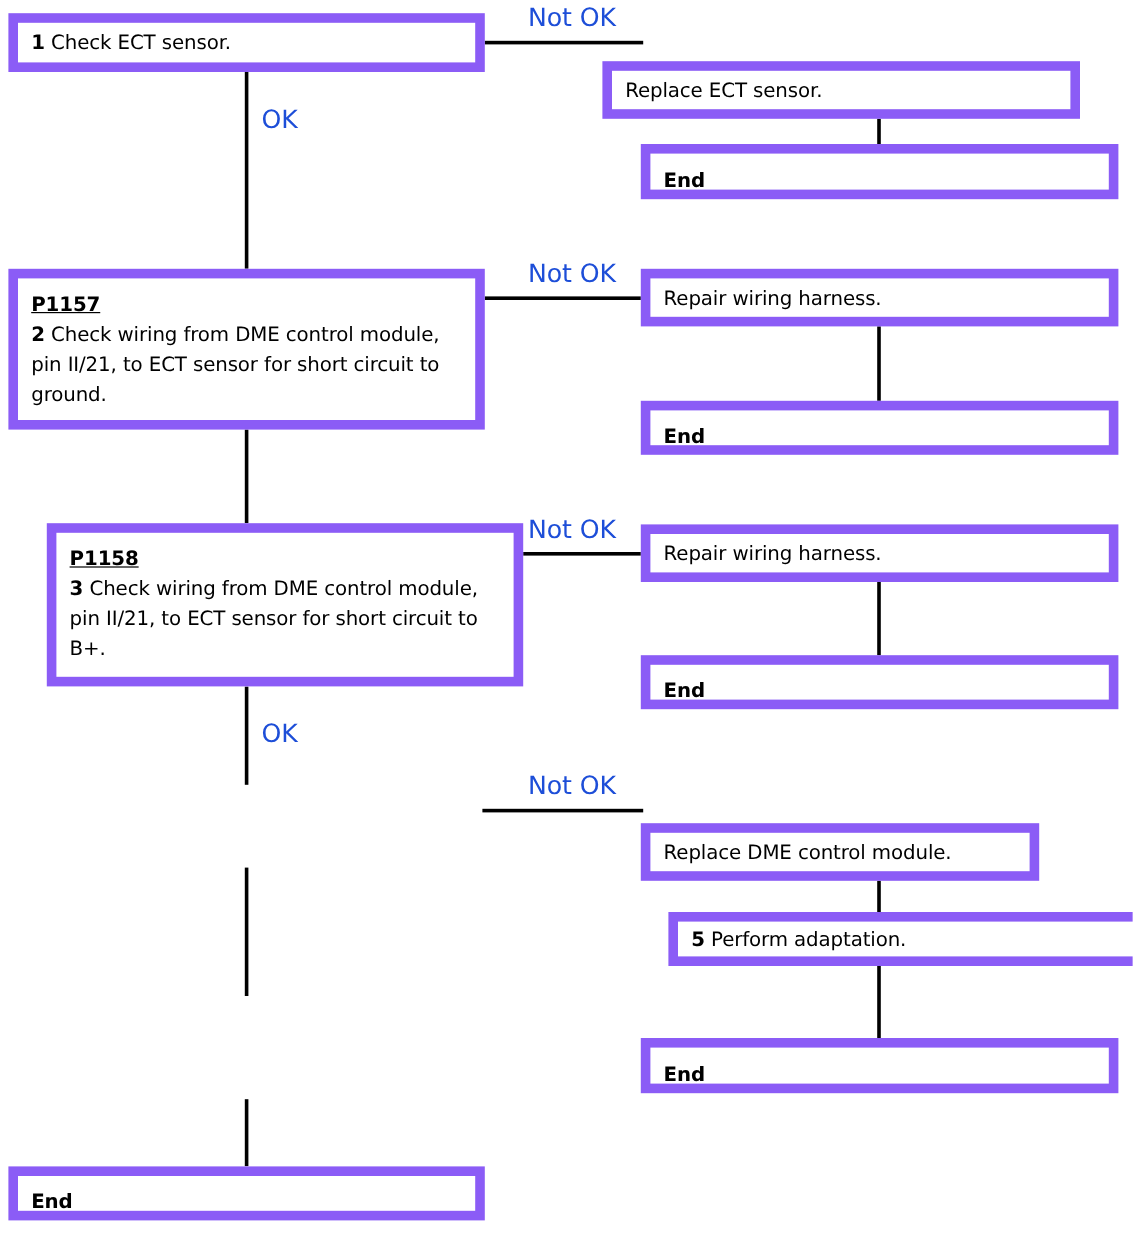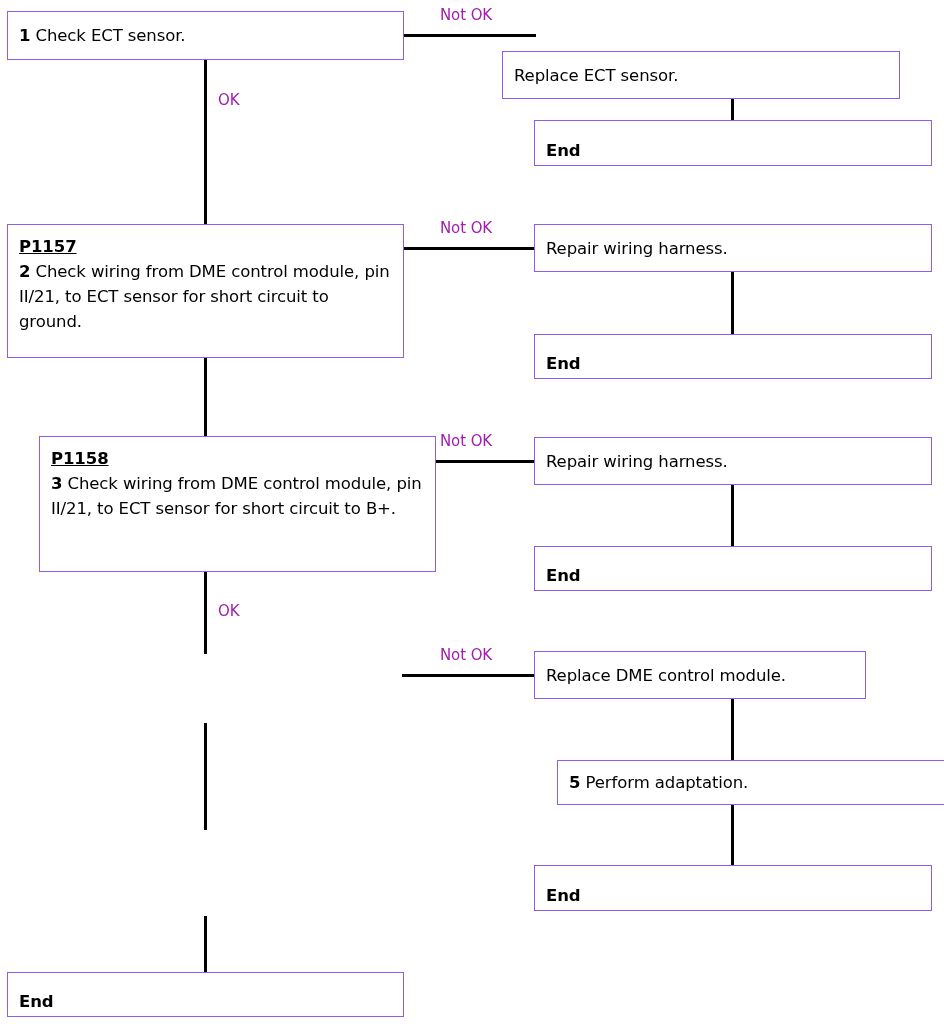"Not OK" .edge-label { color: #a21caf -> #1d4ed8; font-size: 15px -> 21px }
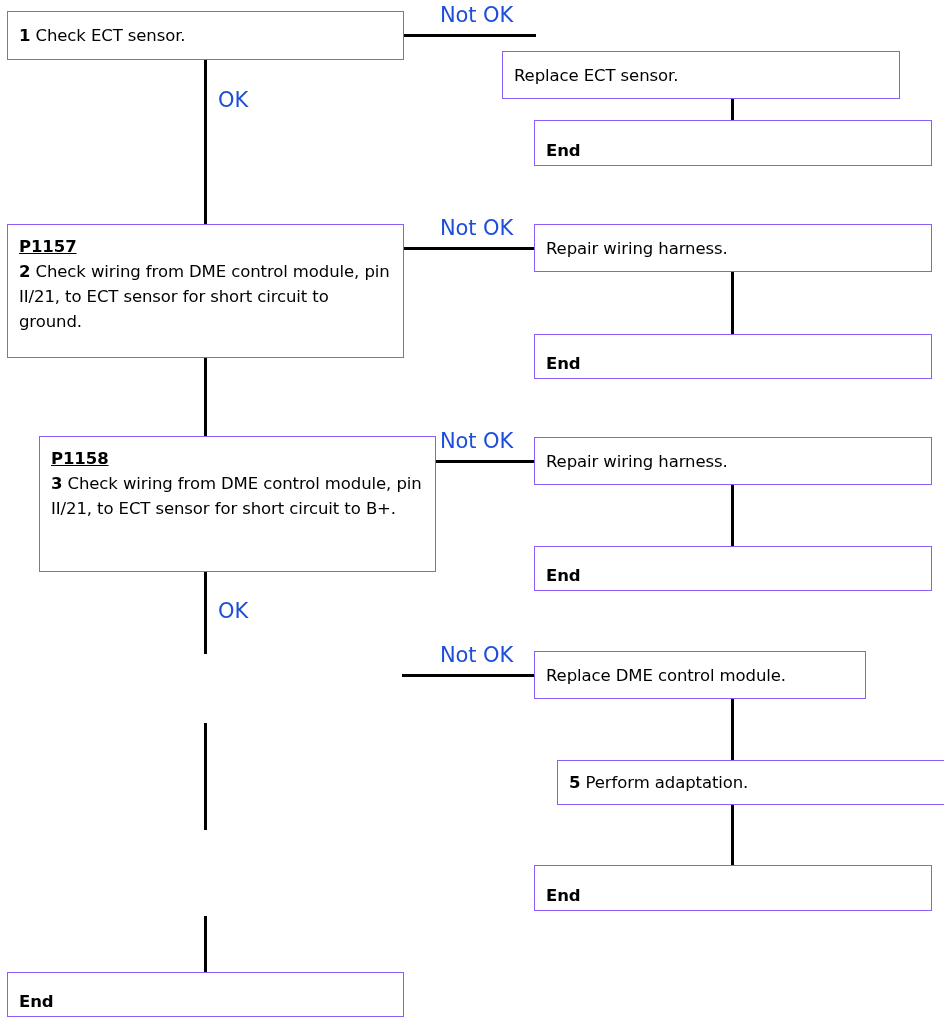"1 Check ECT sensor." .node { border: 1px solid #8b5cf6 -> 8px solid #8b5cf6 }
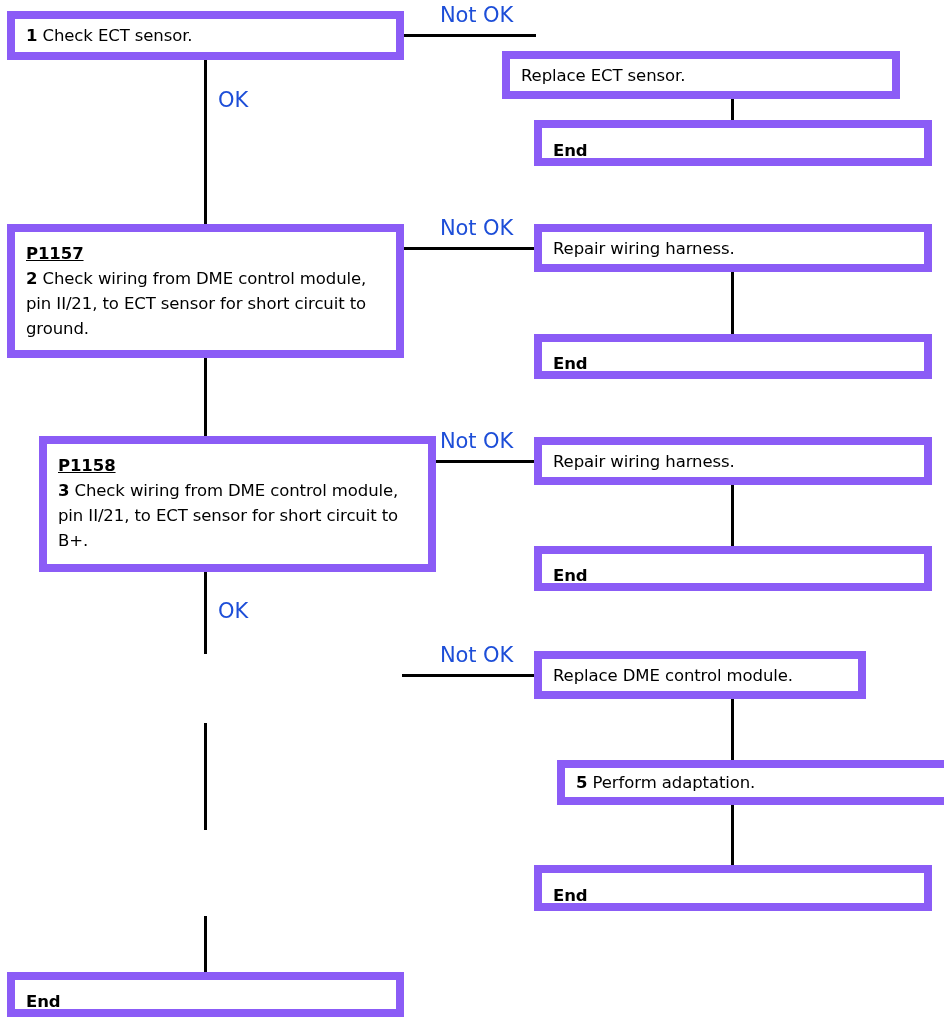"Replace DME control module." div.node { top: 651px -> 686px }
